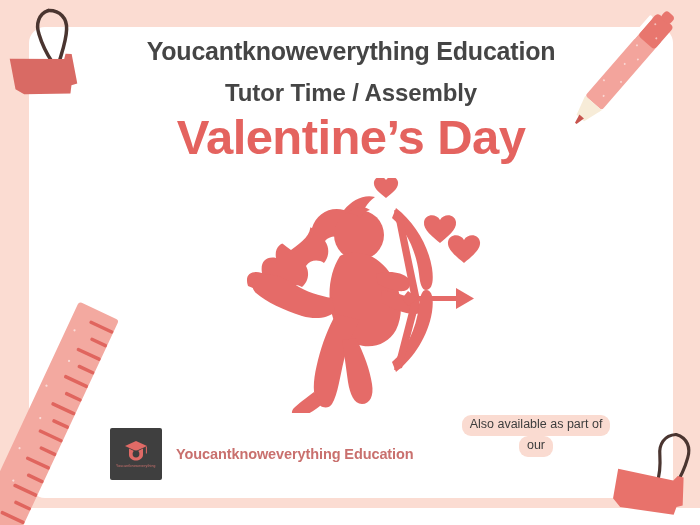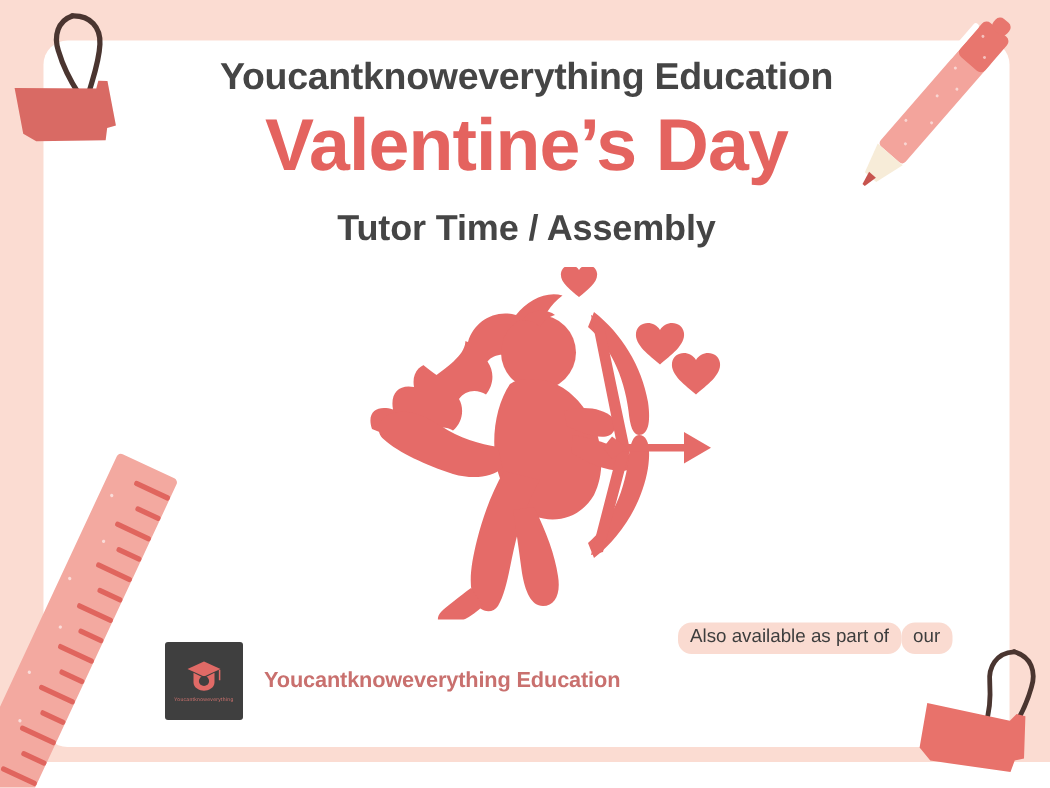"Valentine’s Day" div { order: before "Tutor Time / Assembly" -> after "Tutor Time / Assembly" }
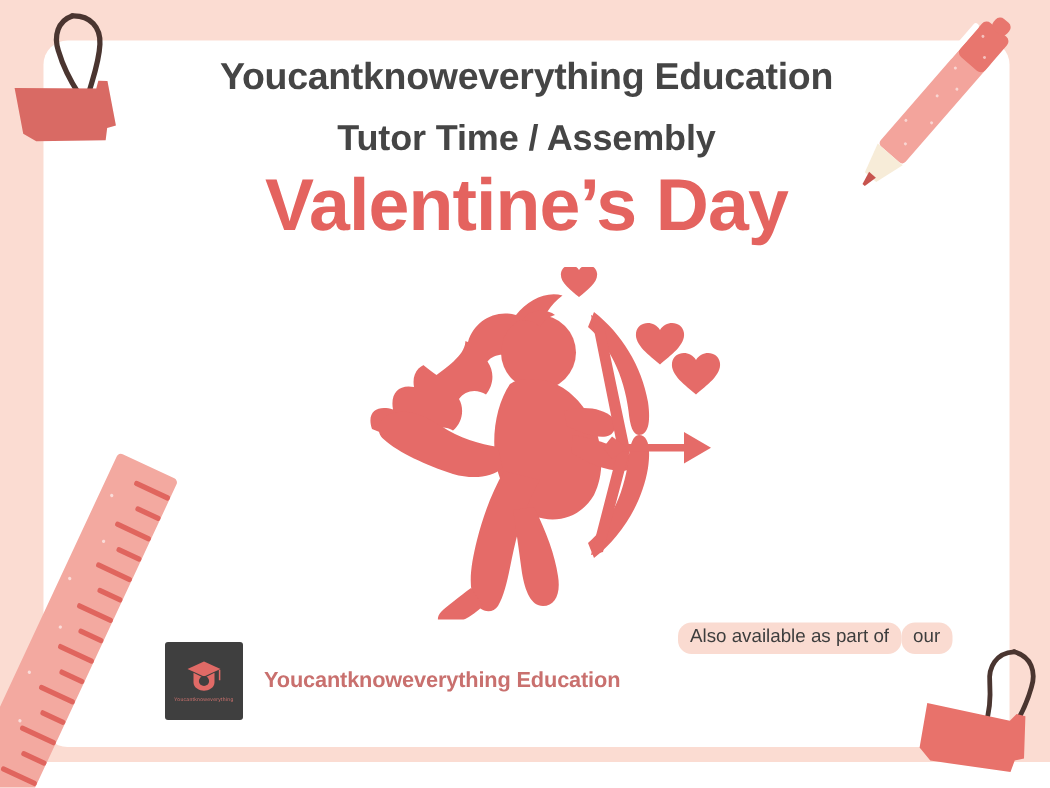"Also available as part of" #package-badge { flex-direction: row -> column }
